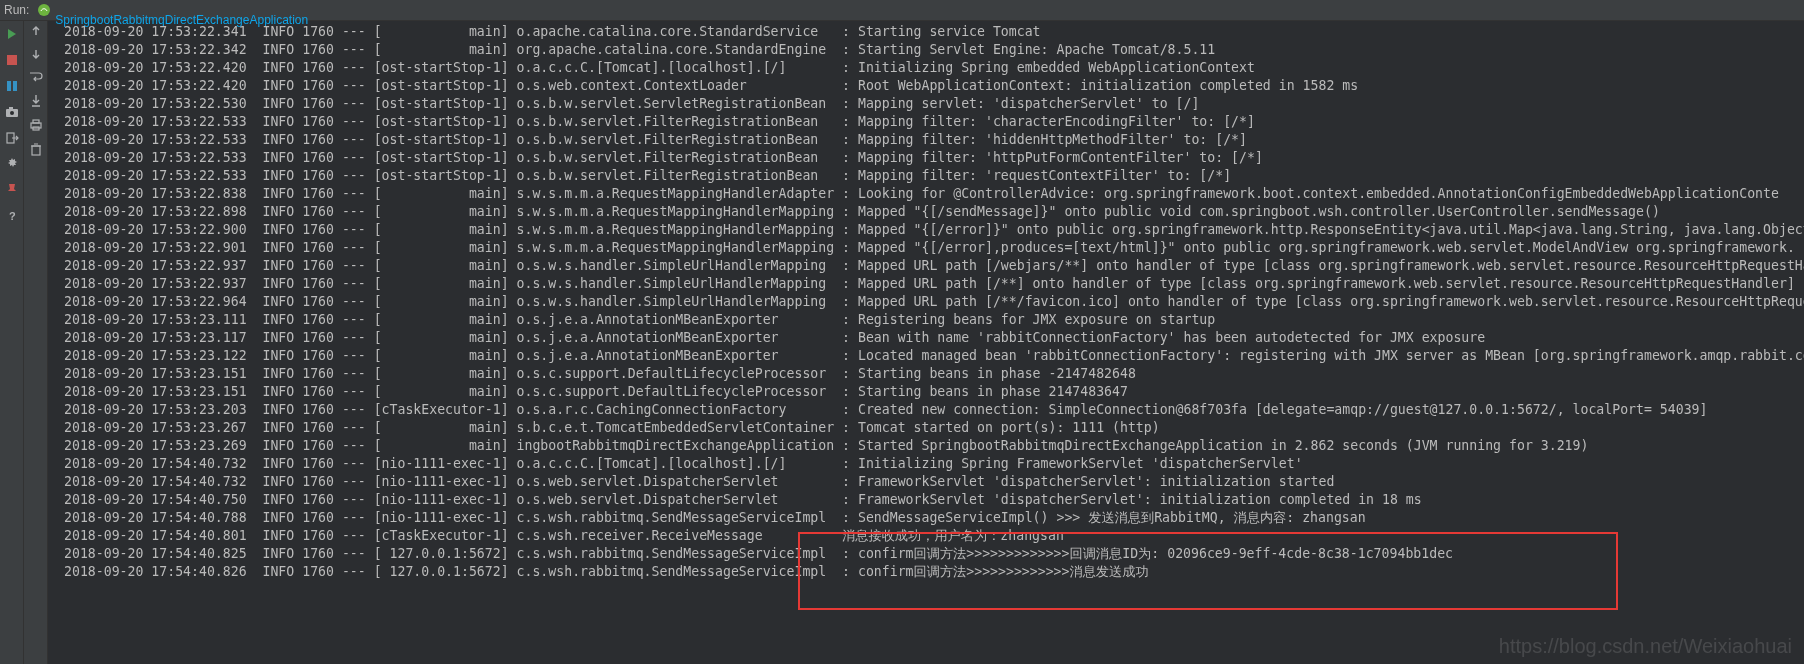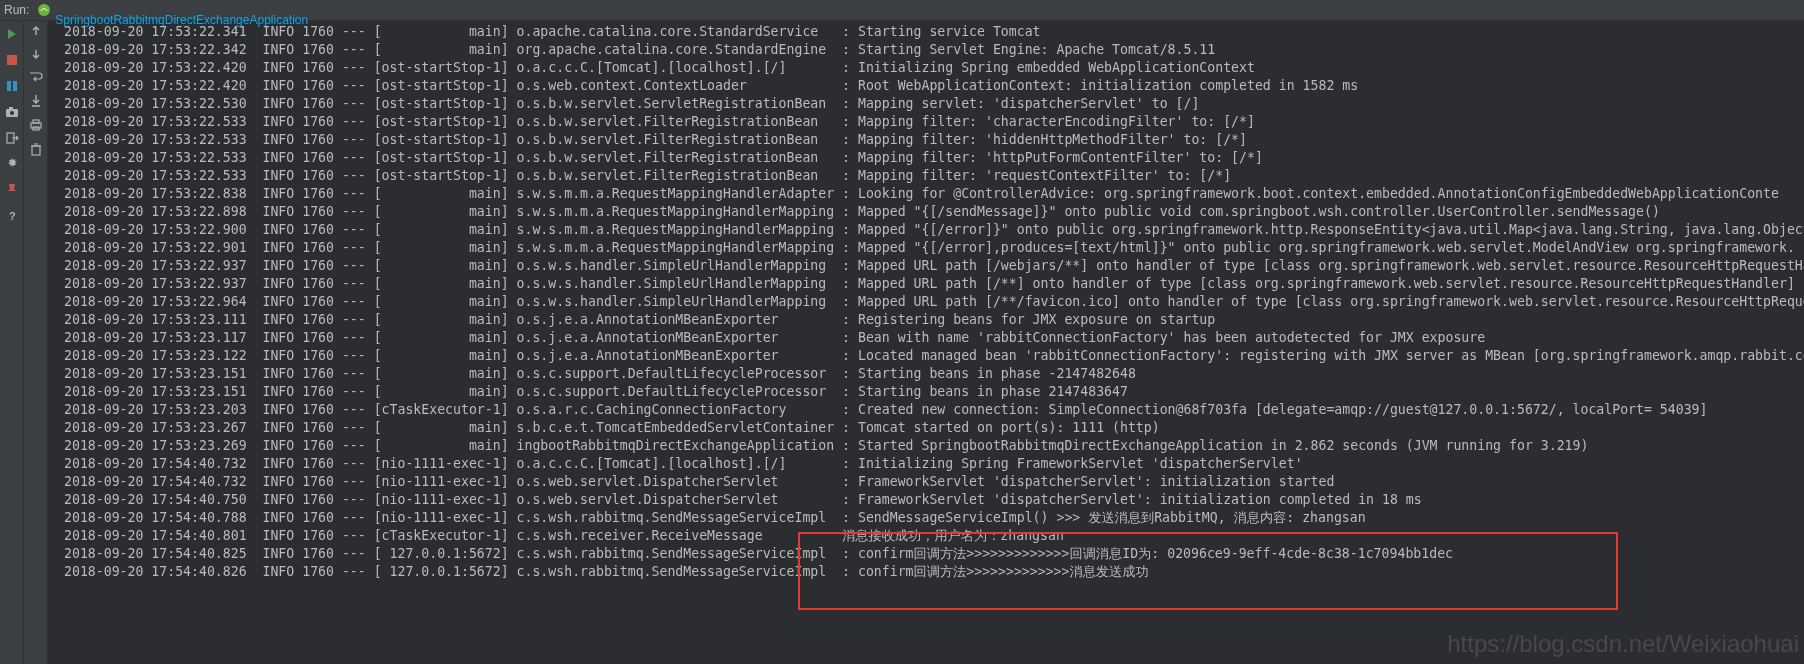"https://blog.csdn.net/Weixiaohuai" .watermark { font-size: 24px -> 20px; right: 5px -> 12px }
